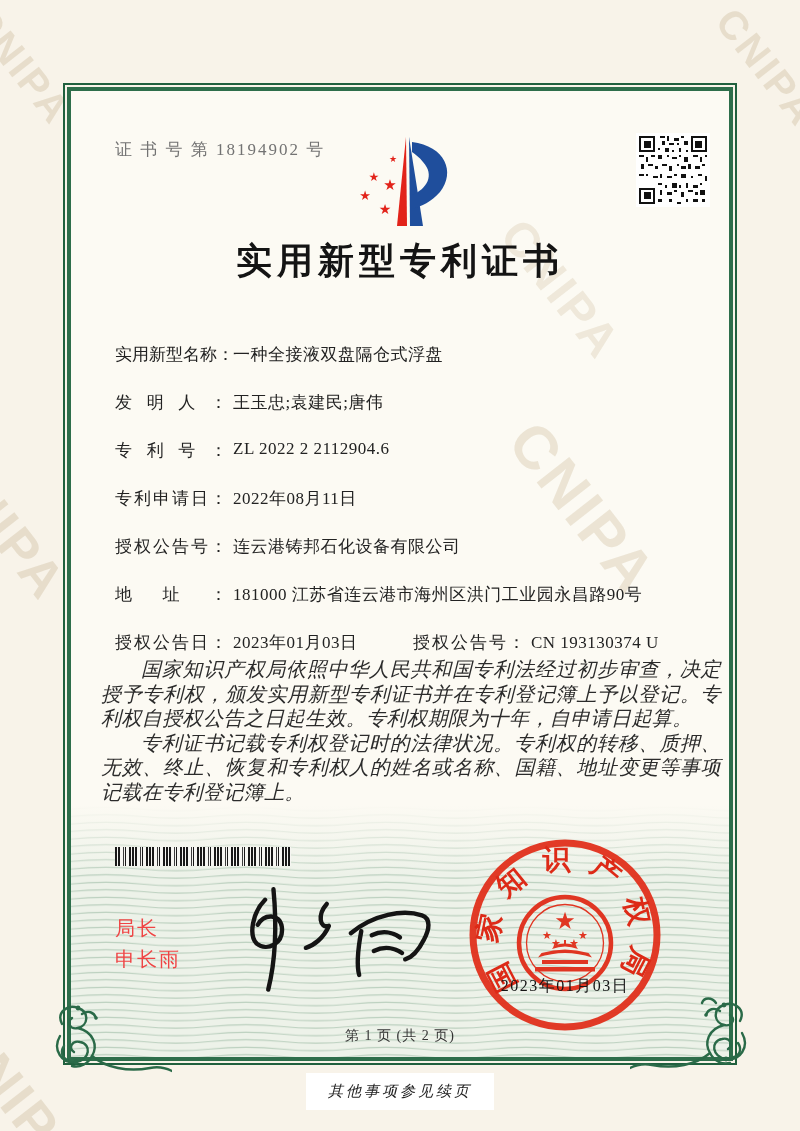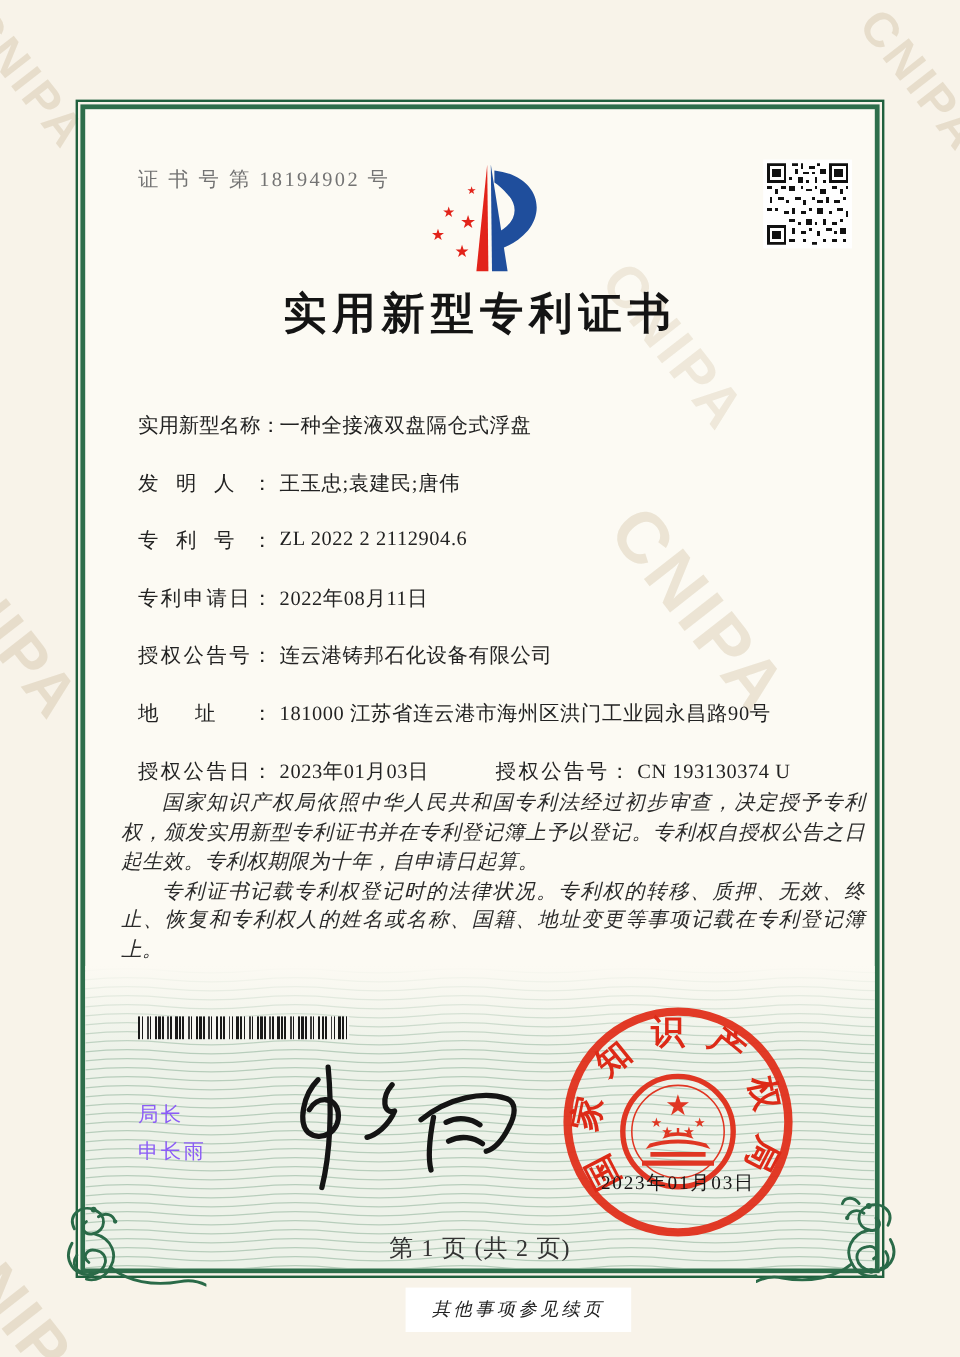"国家知识产权局依照中华人民共和国专利法经过初步审查，决定授予专利权，颁发实用新型" .paras { font-size: 17px -> 20px }
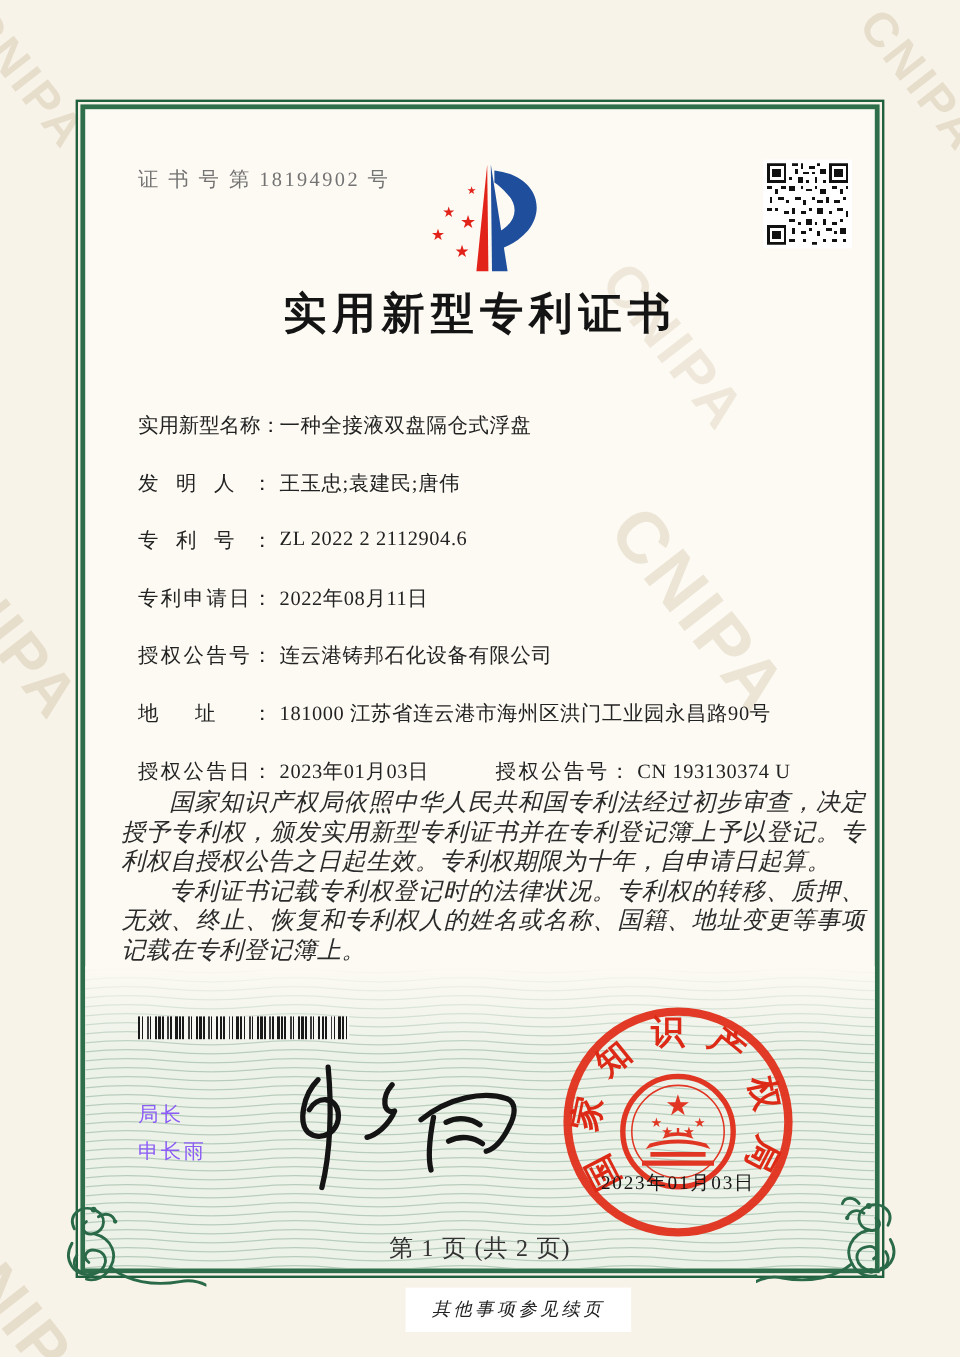"局长" .signer { color: #8b5cf6 -> #ef4444; font-size: 17px -> 20px }
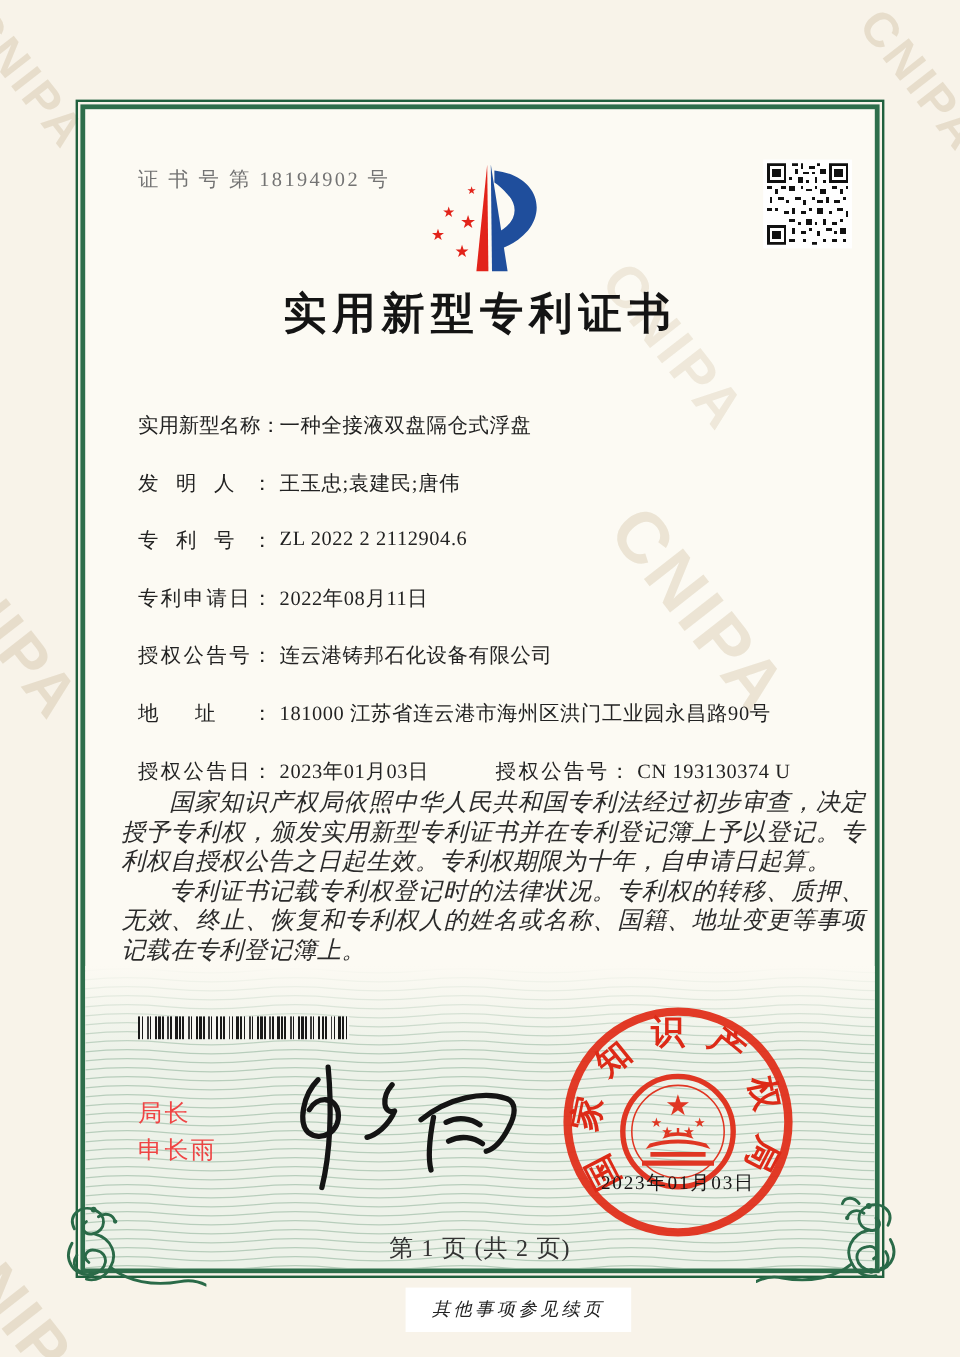"第 1 页 (共 2" .page-footer { font-size: 20px -> 14px }
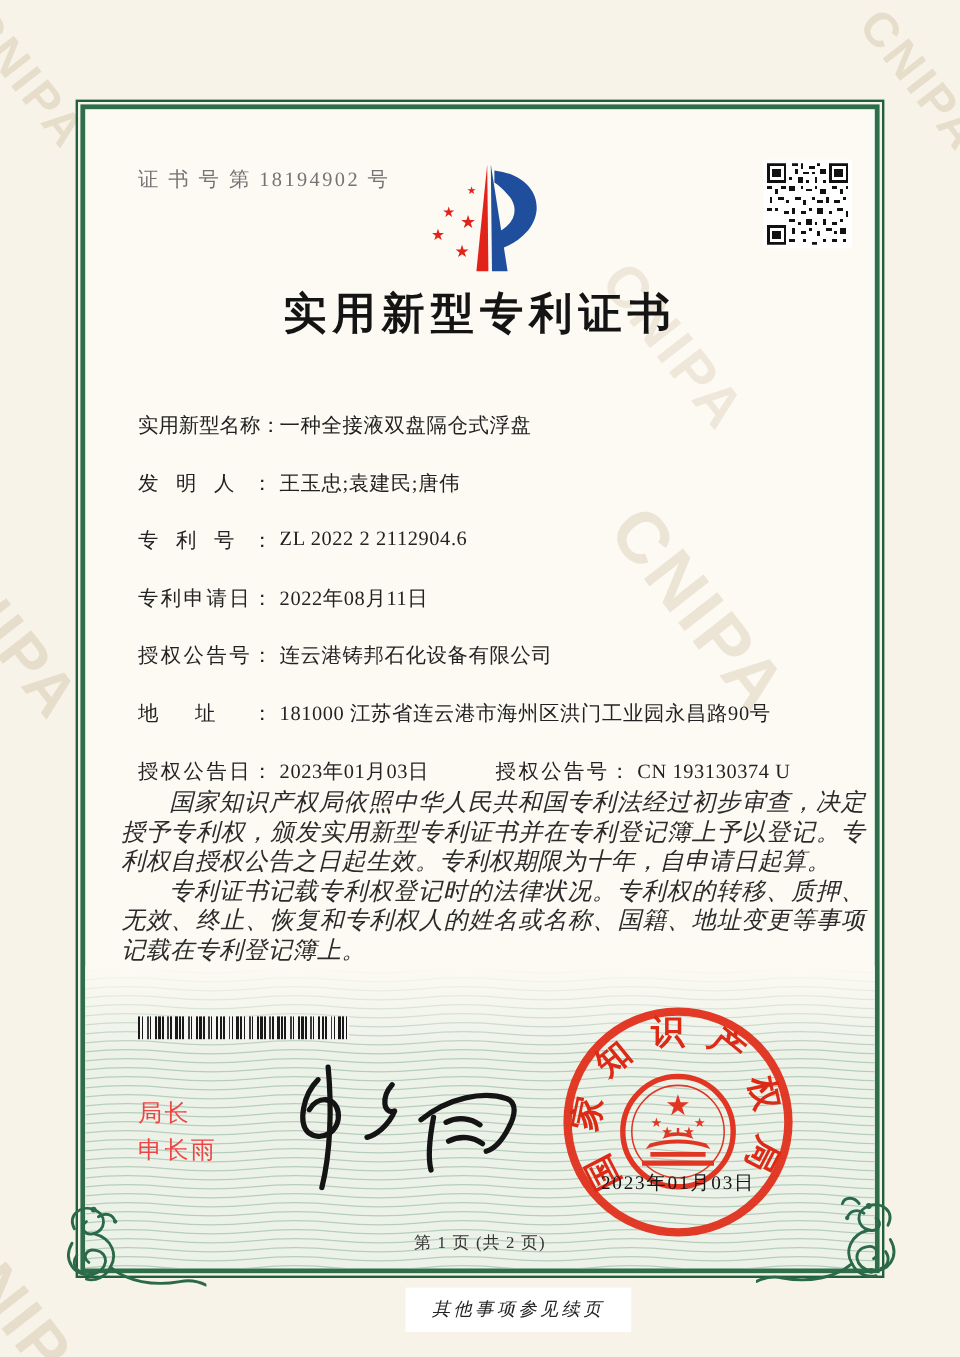"其他事项参见续页" .continuation { margin-left: 32px -> none }
